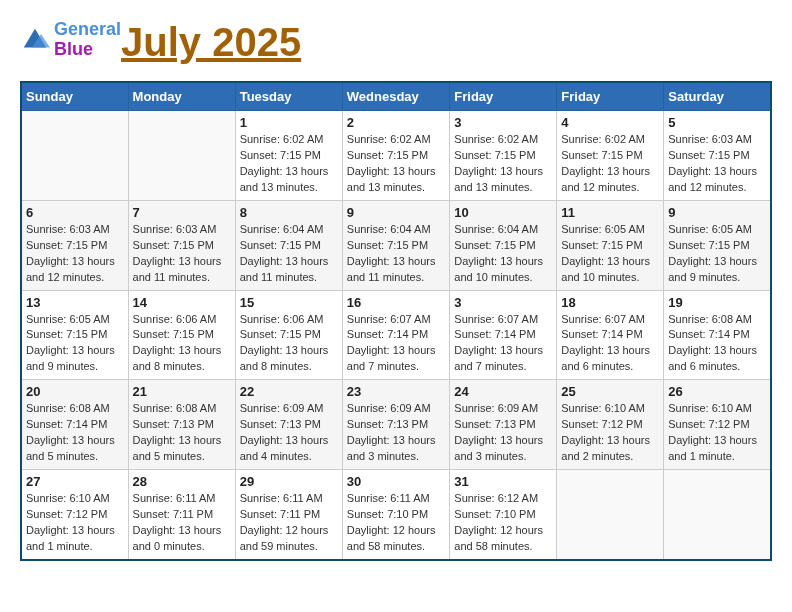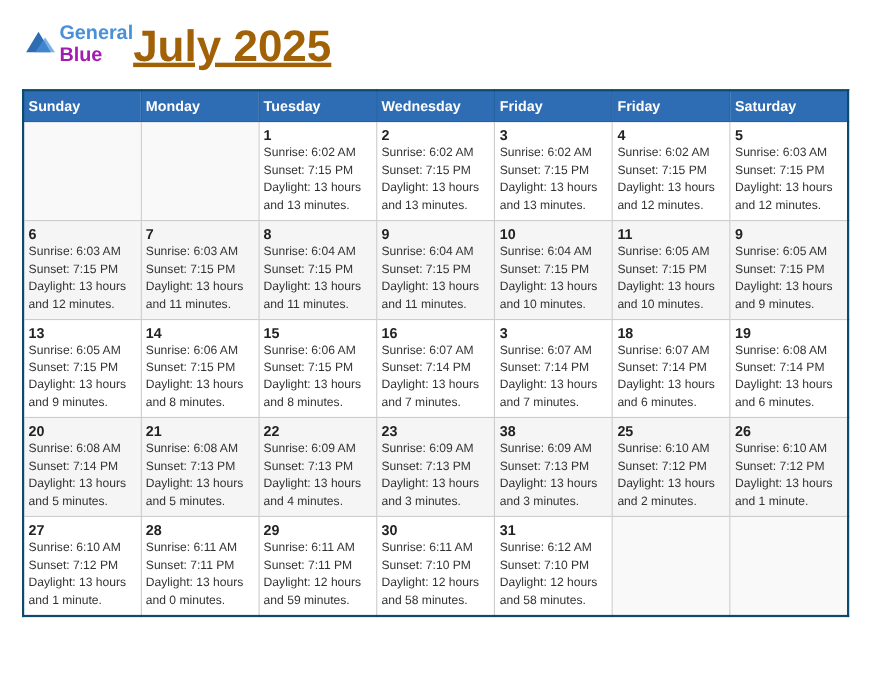"38" span.day-num { text: 38 -> 24 }
